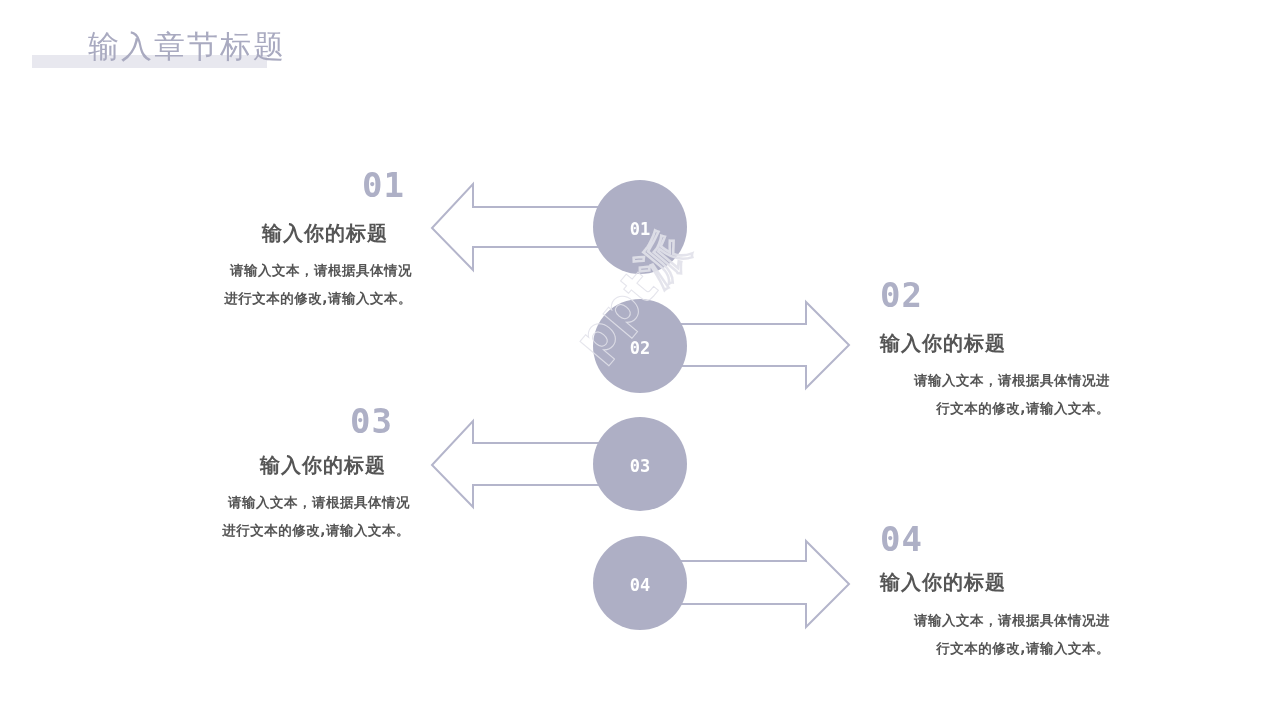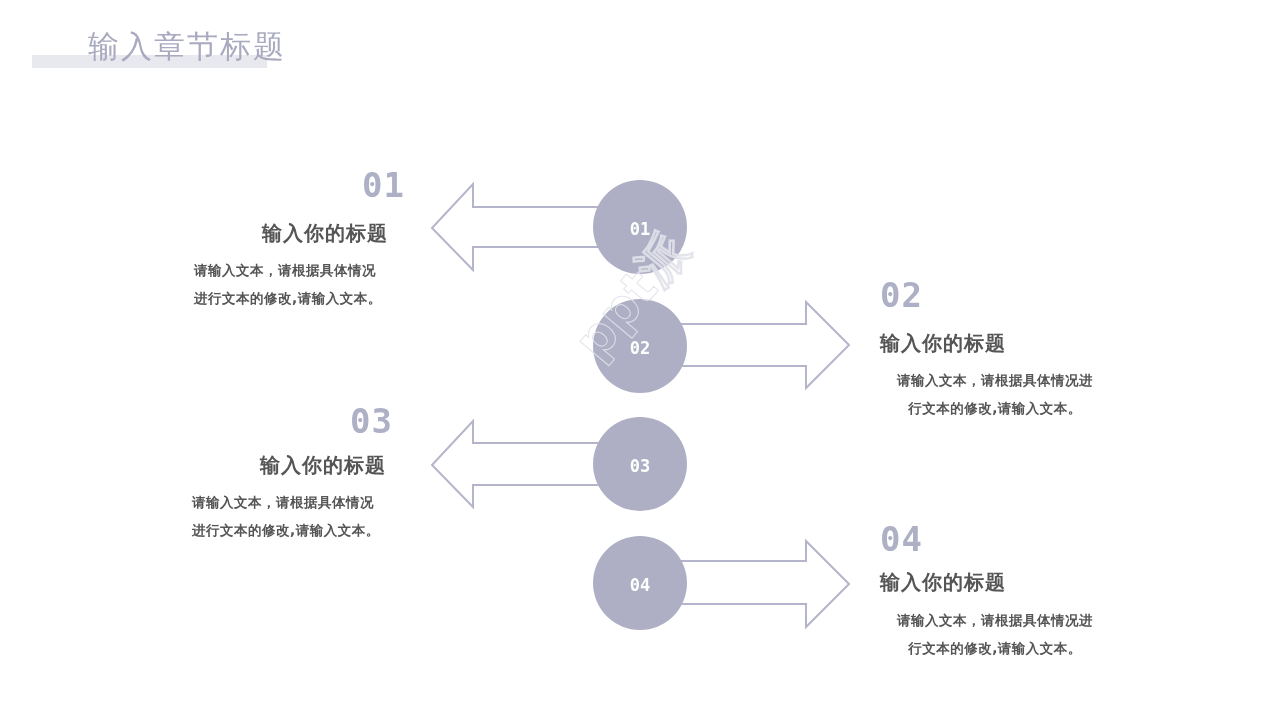"请输入文本，请根据具体情况" .left .item-body { text-align: left -> right }
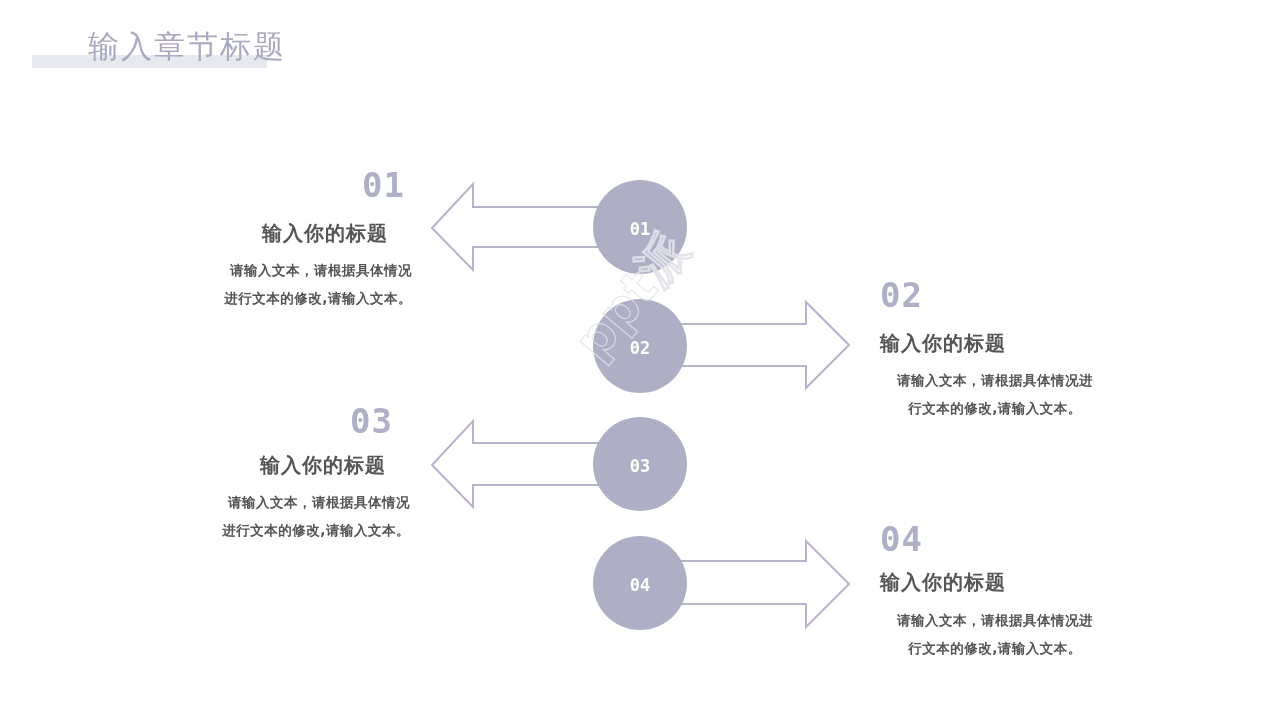"请输入文本，请根据具体情况进" .right .item-body { text-align: center -> right }
